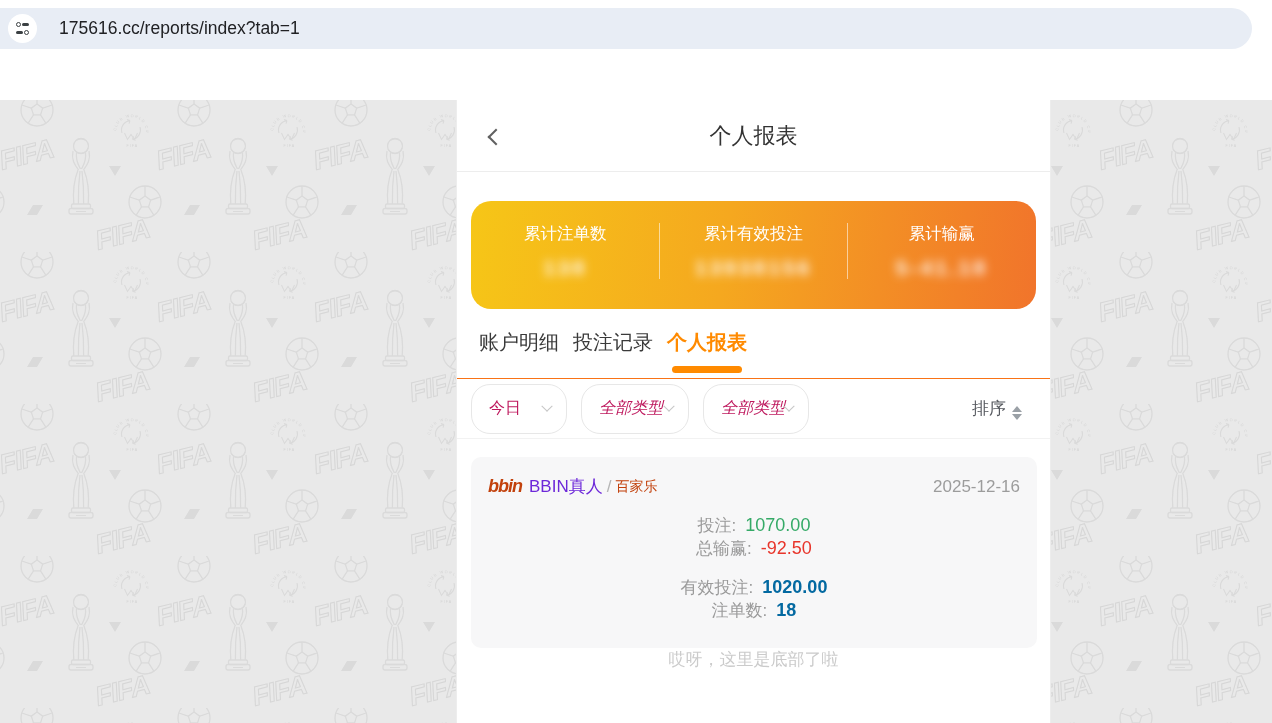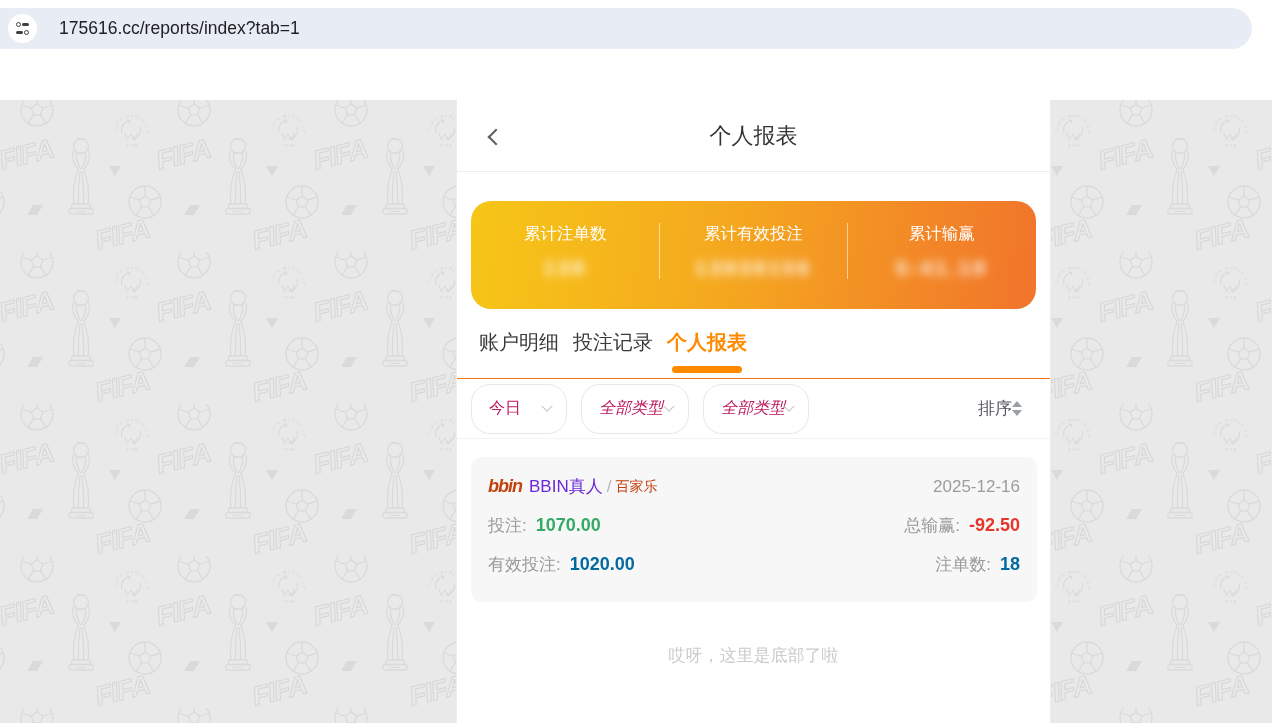"排序" .sort { align-items: center -> flex-end; gap: none -> 6px }
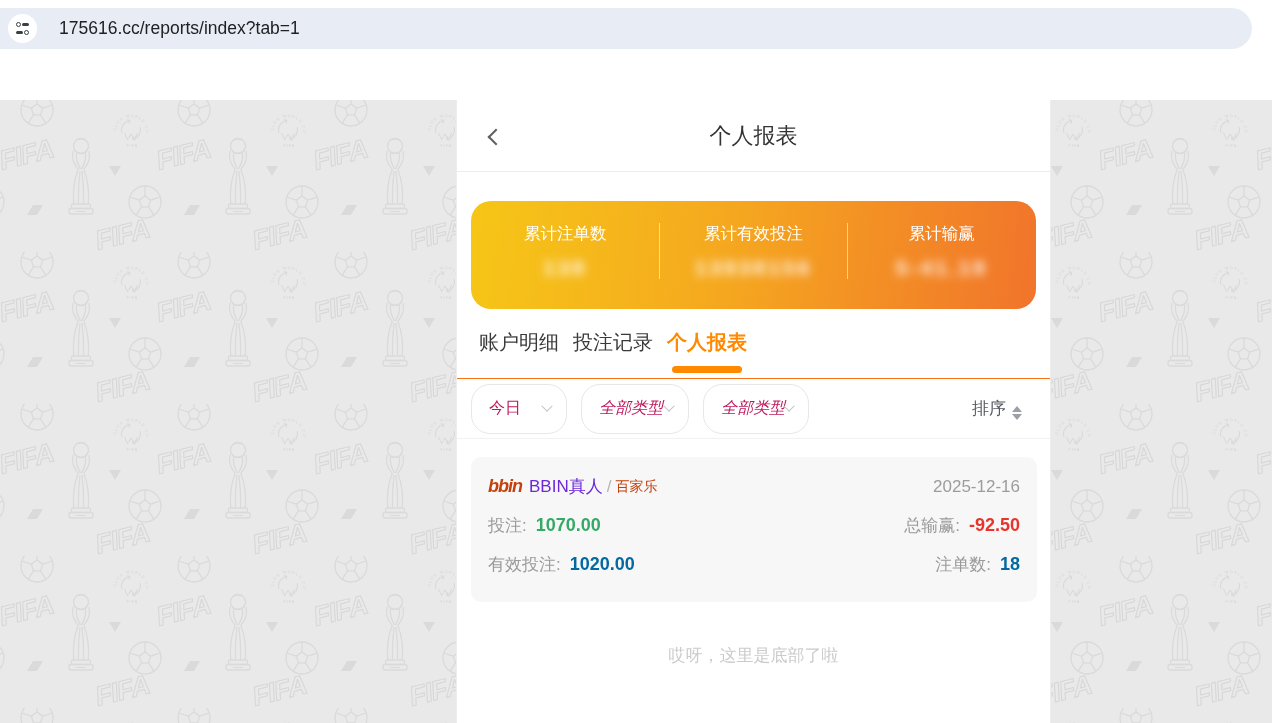"投注:" .rec-row + .rec-row { flex-direction: none -> column }
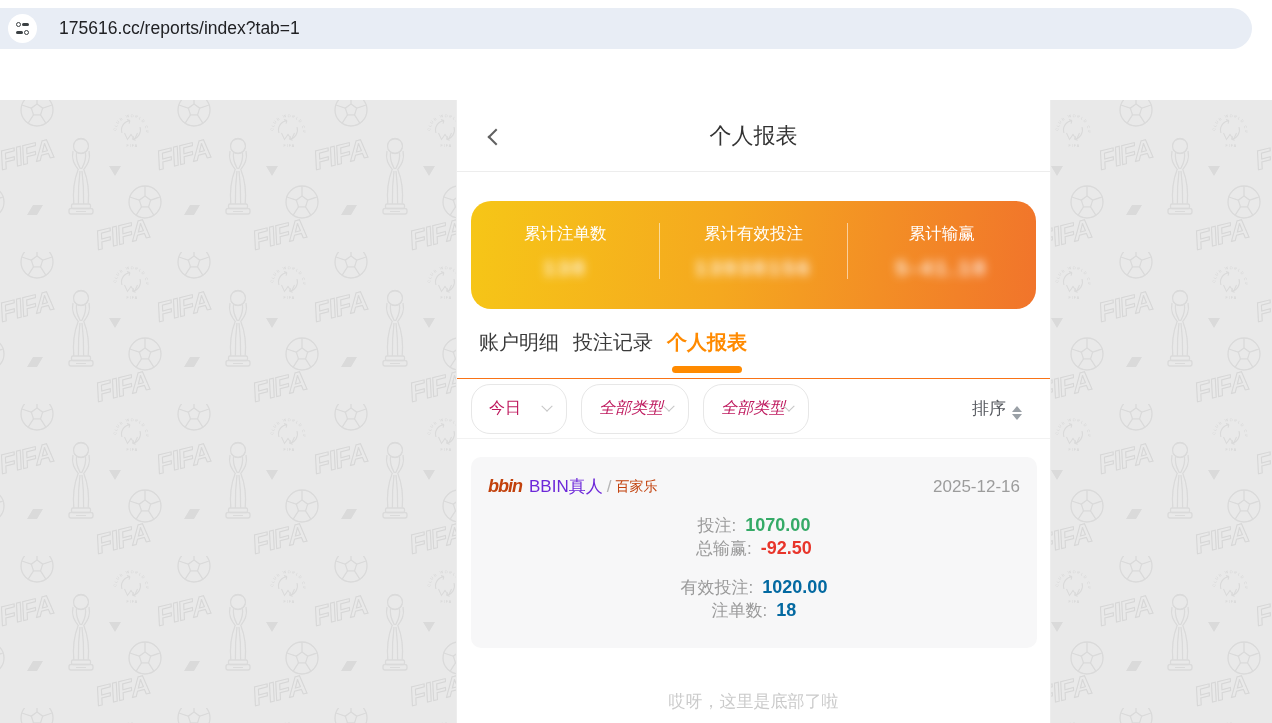"1070.00" .val-green { font-weight: bold -> normal }
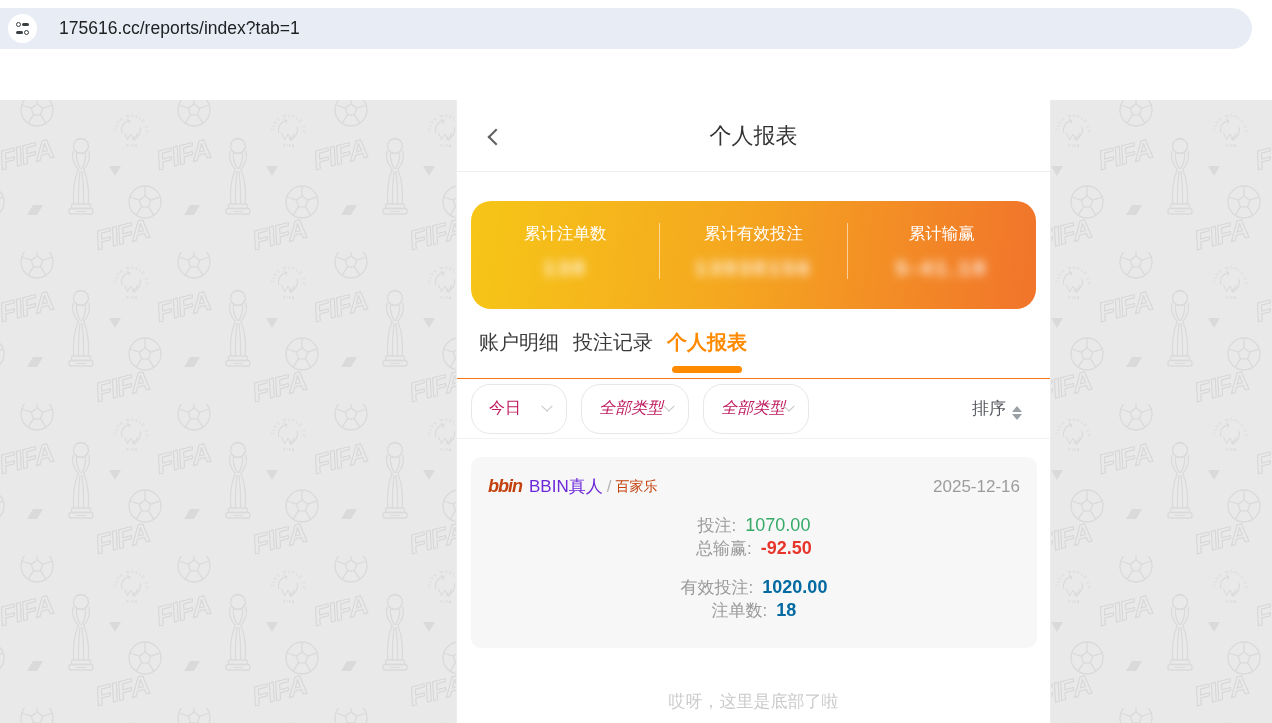"-92.50" .val-red { font-weight: bold -> normal }
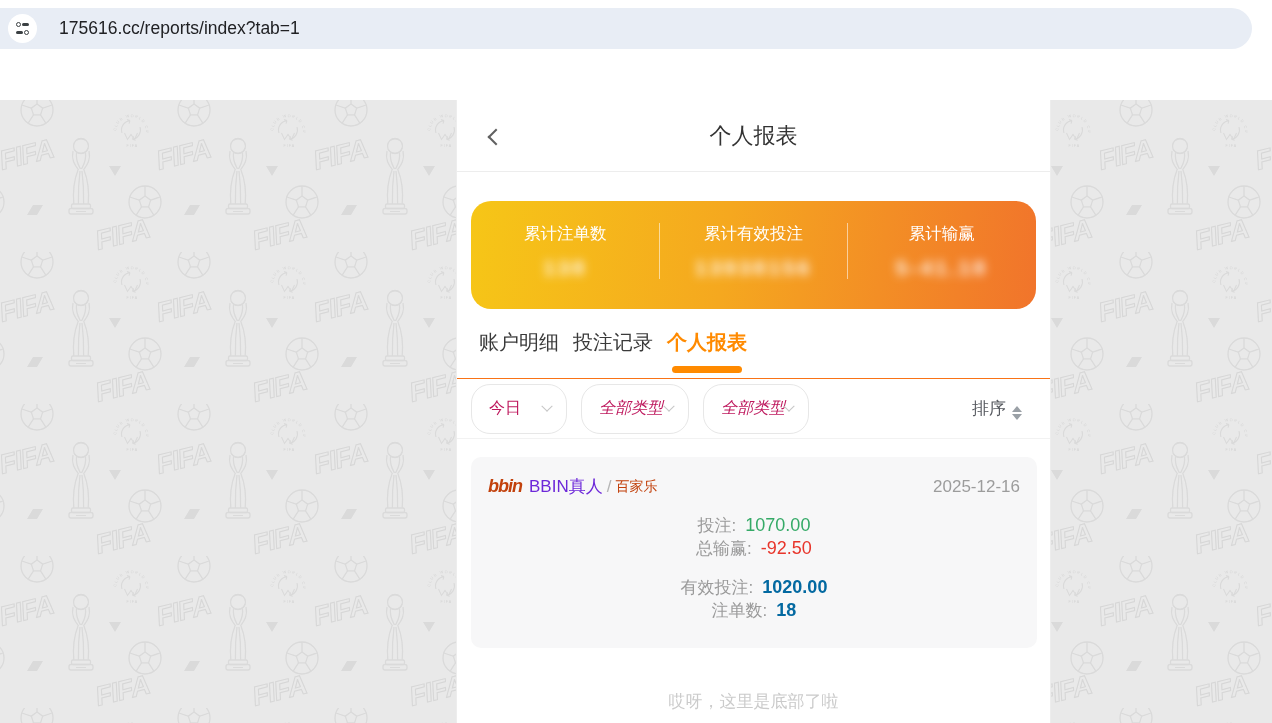"哎呀，这里是底部了啦" .footer-tip { margin-top: 42px -> none }
